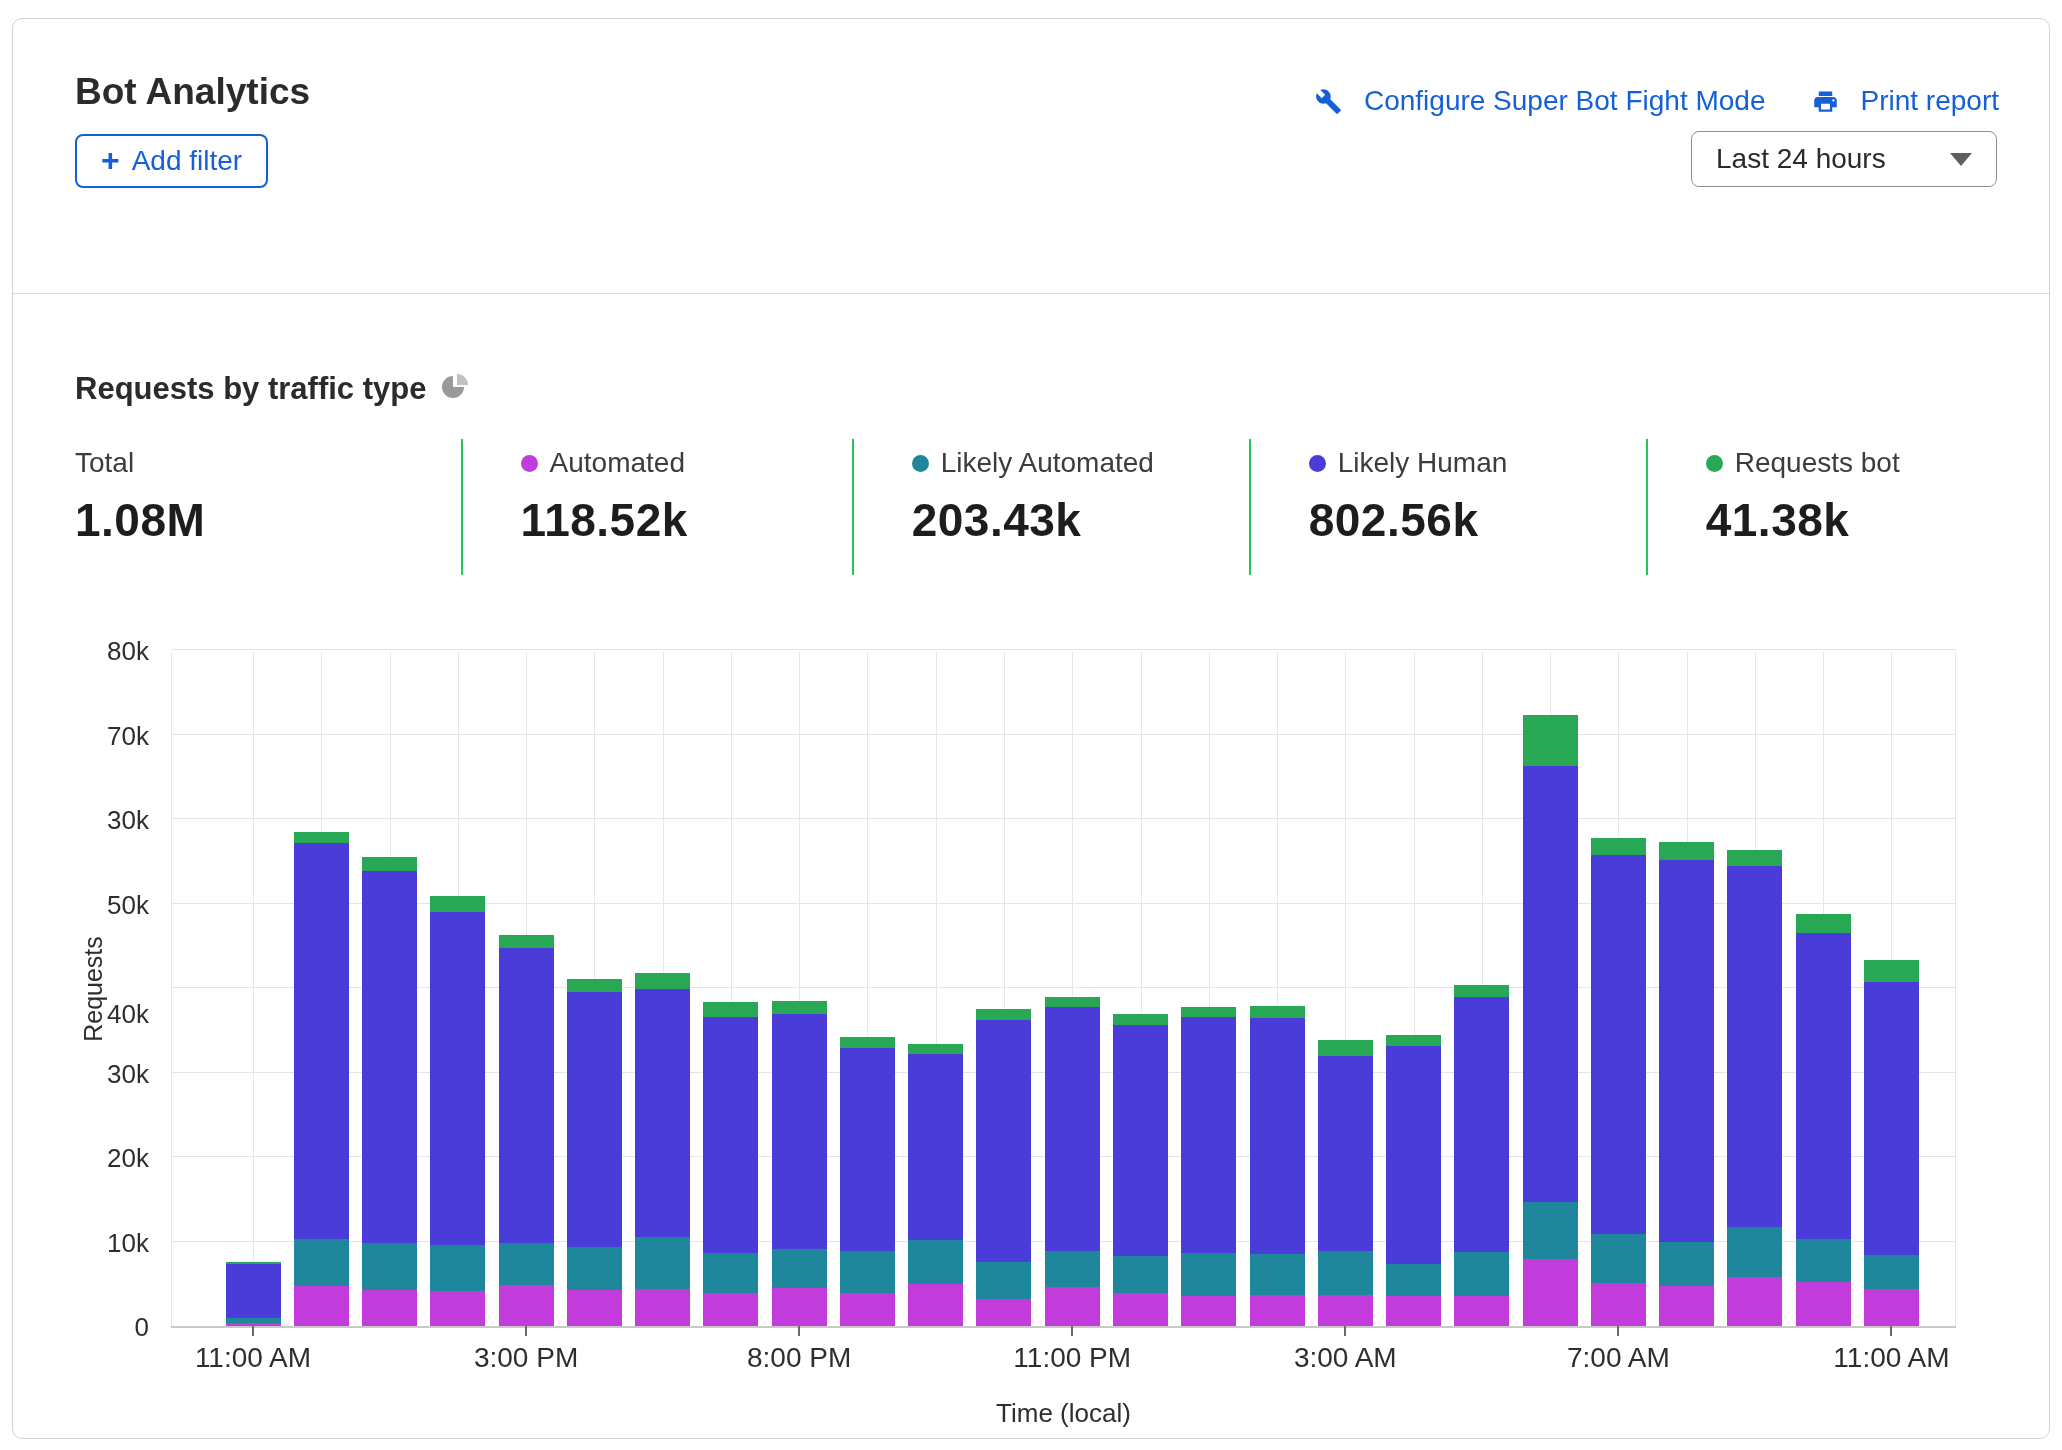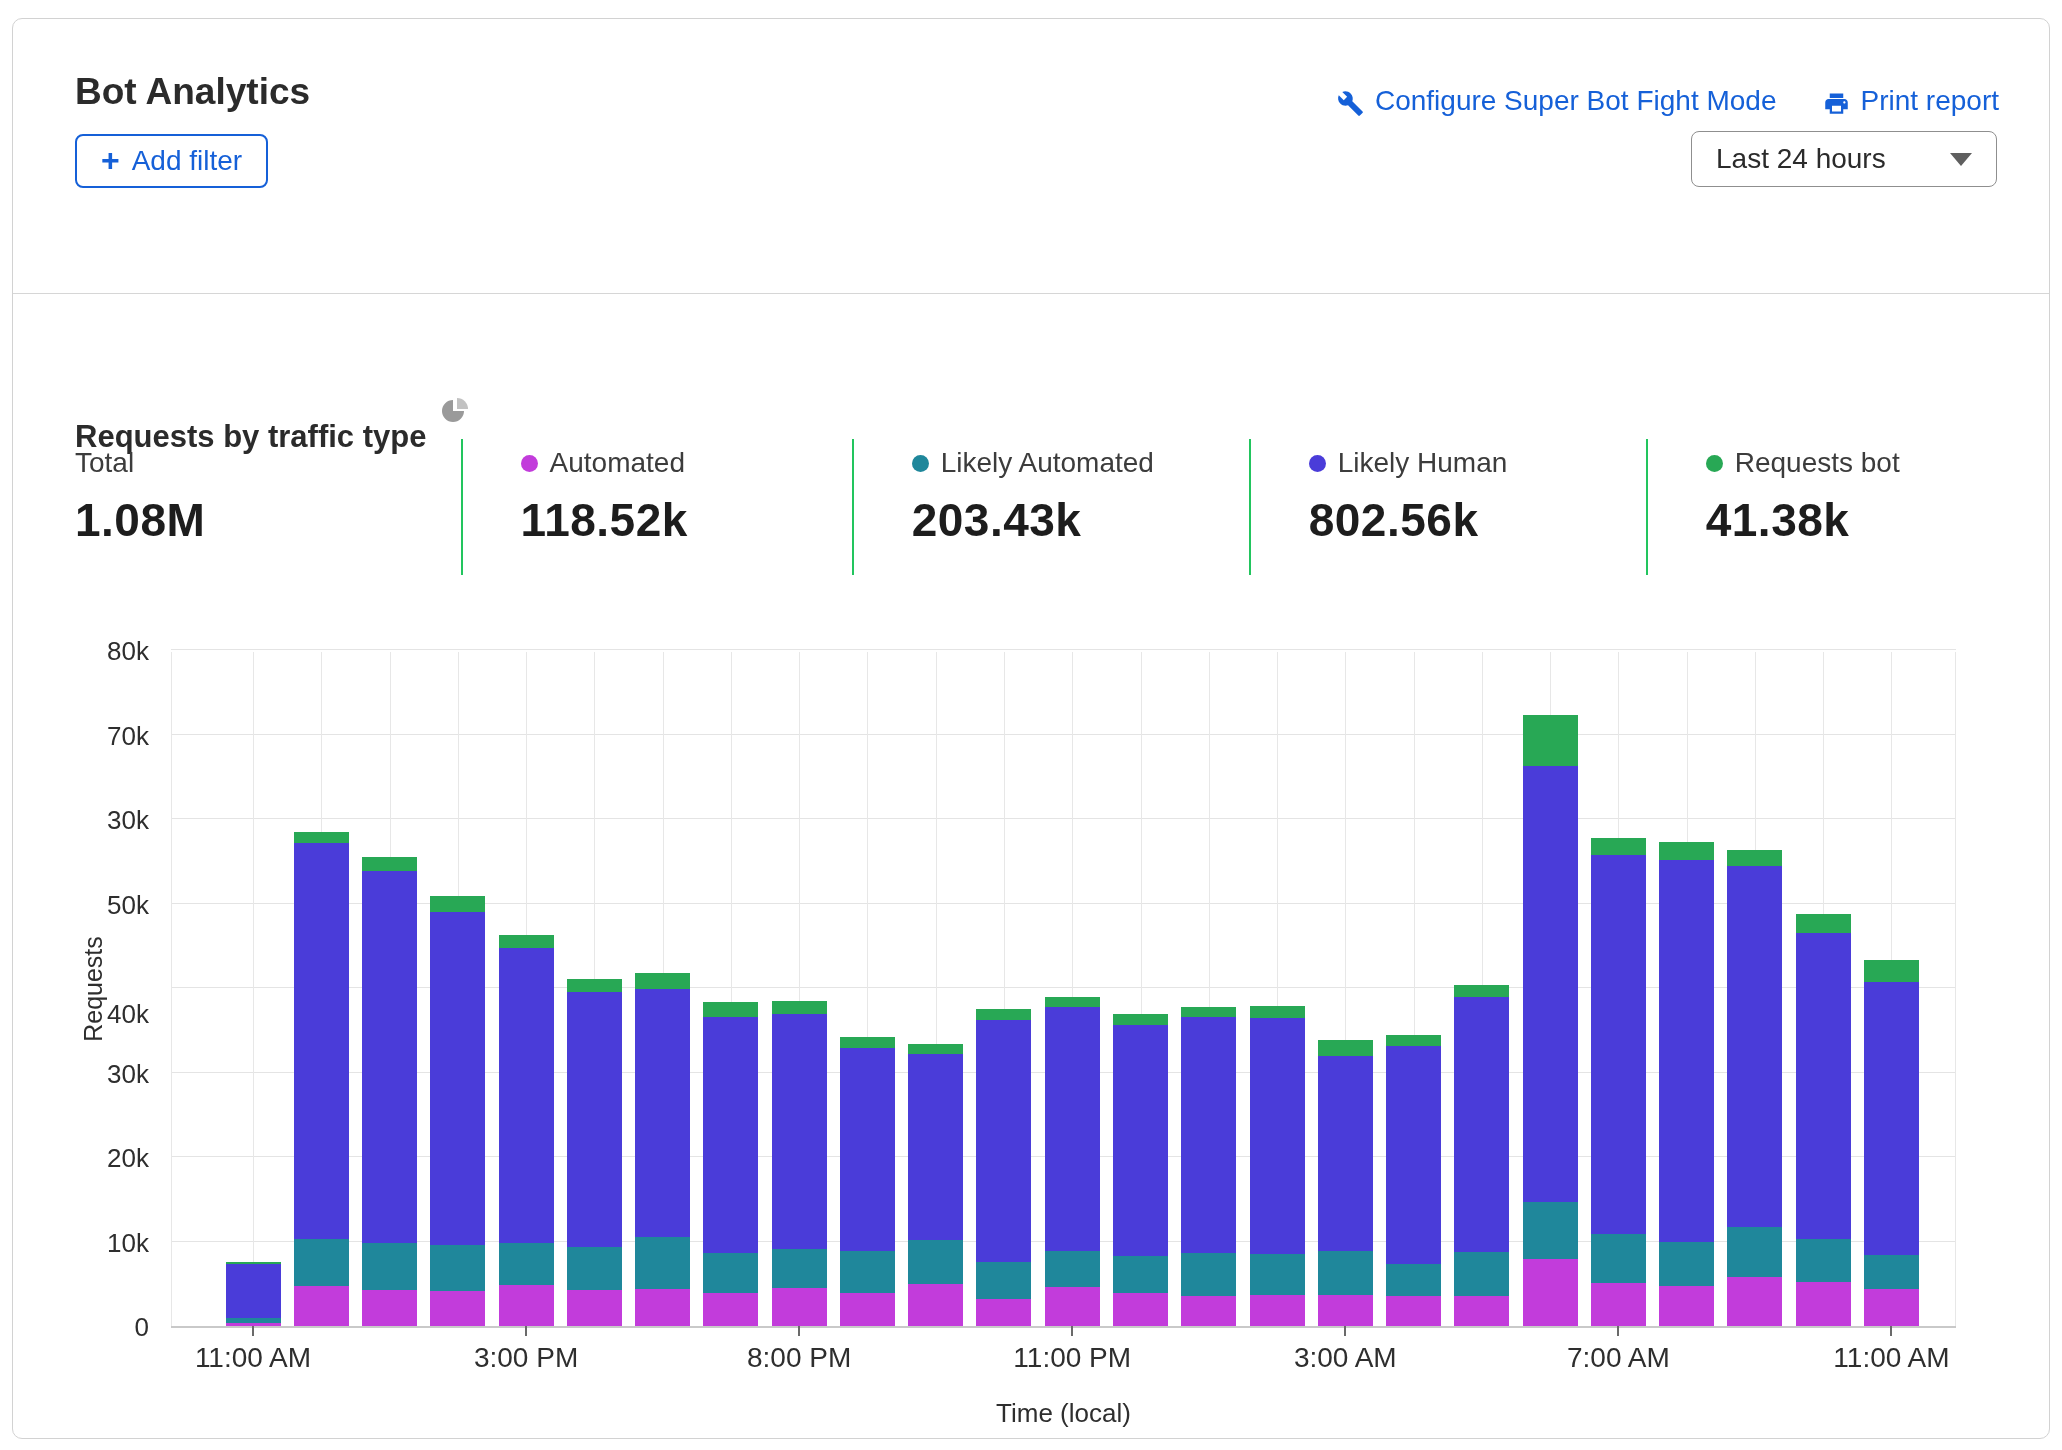"Configure Super Bot Fight Mode" .hlink { align-items: flex-end -> center; gap: 11px -> 22px }
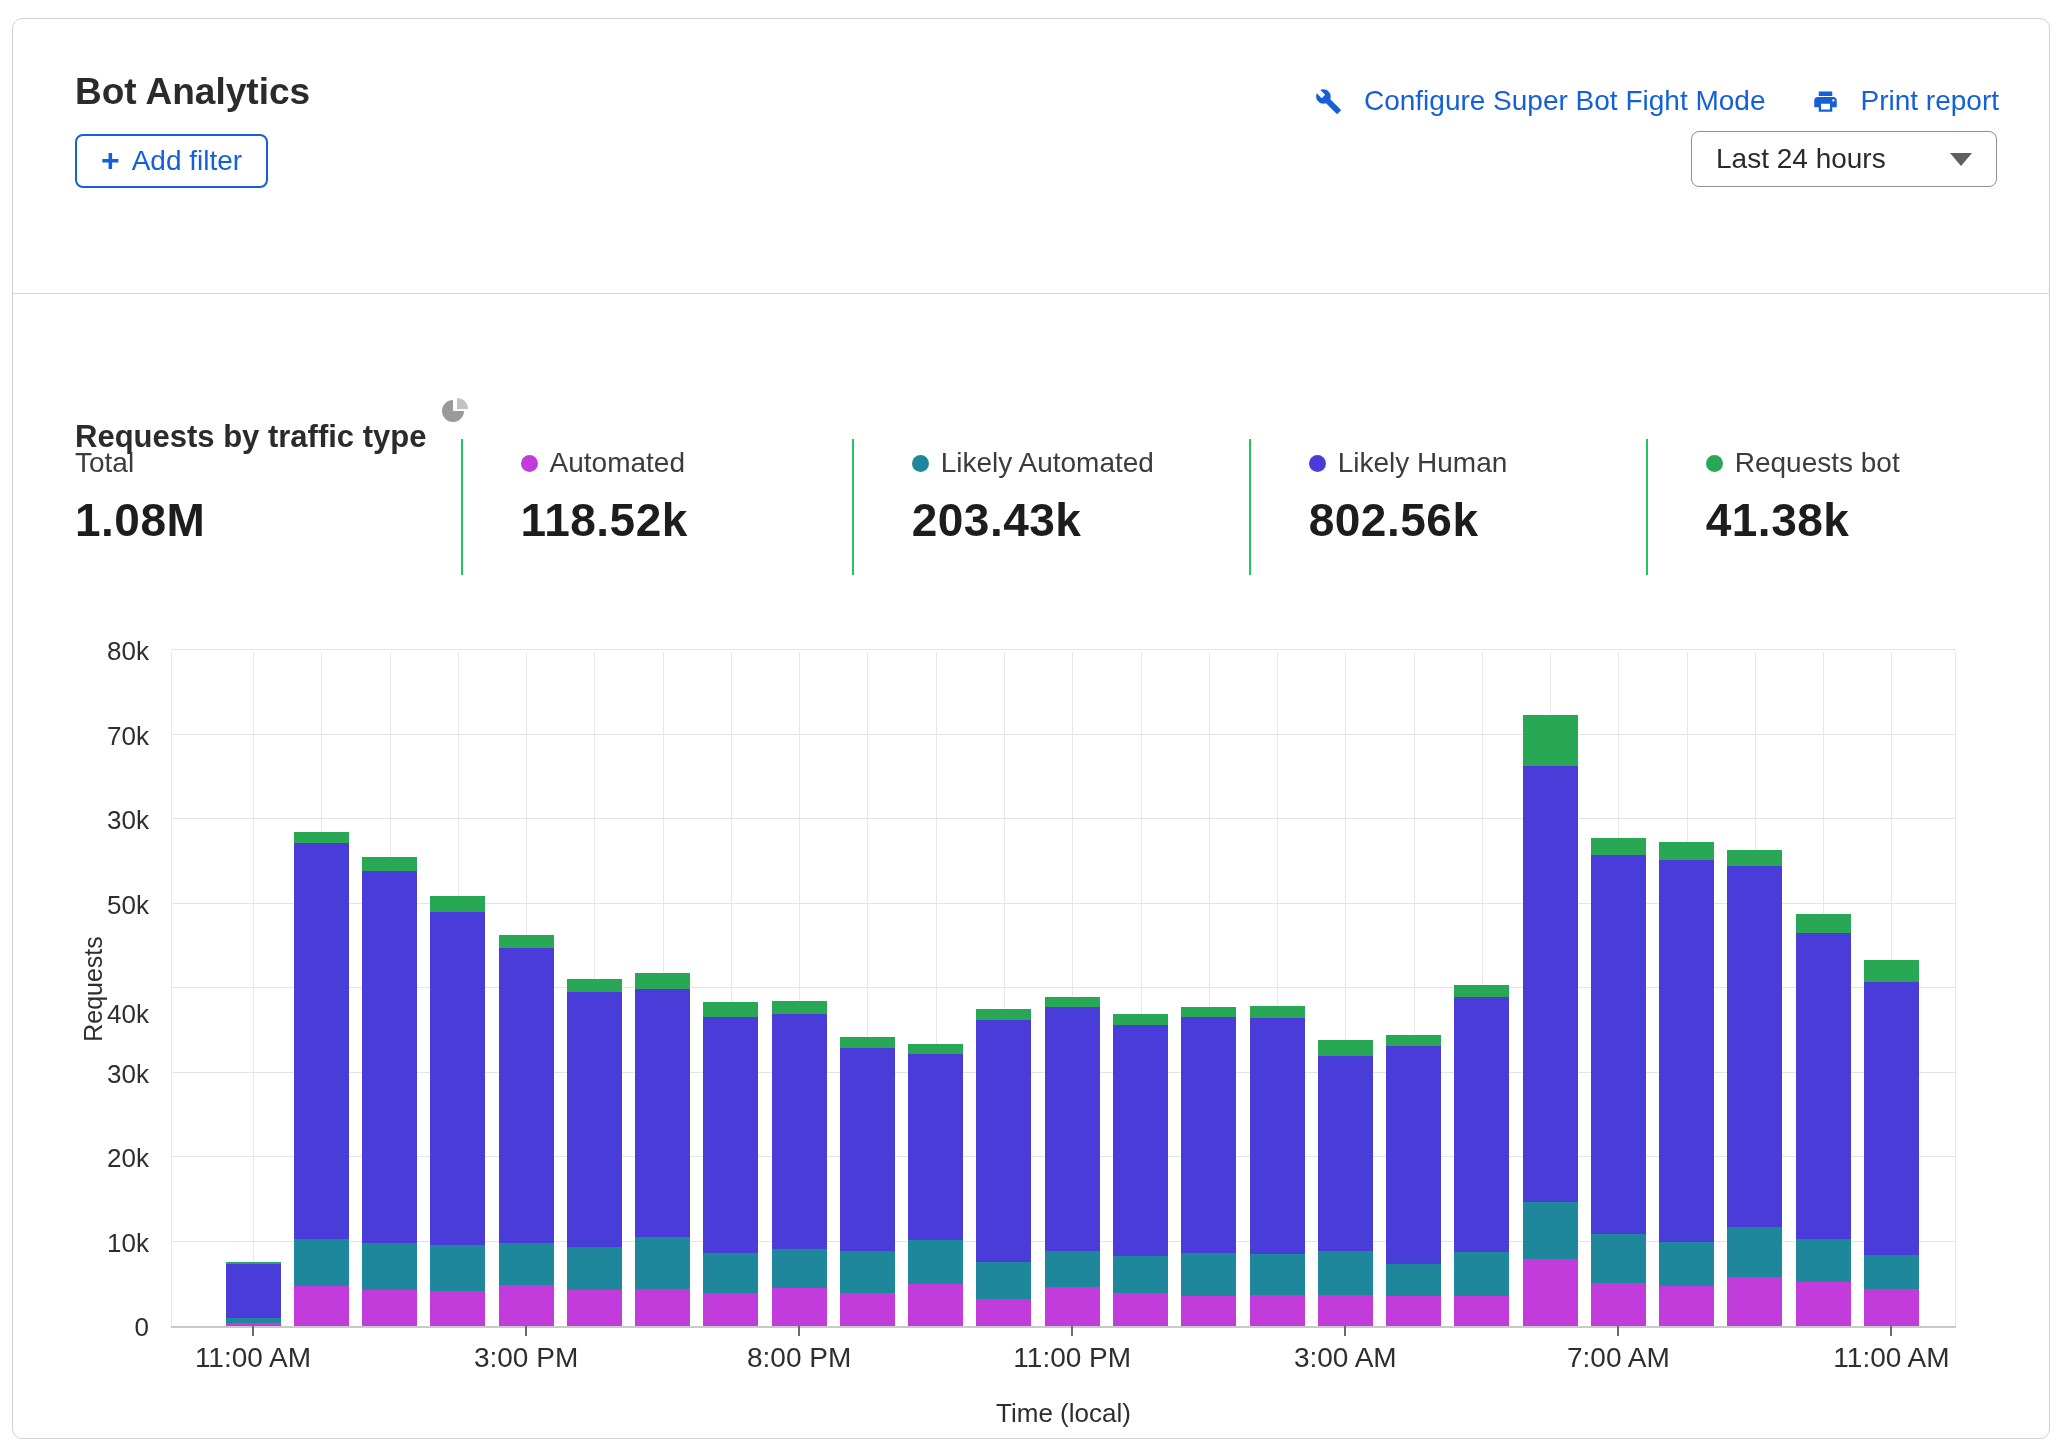"Requests by traffic type" .section-title { margin-top: 48px -> none }
